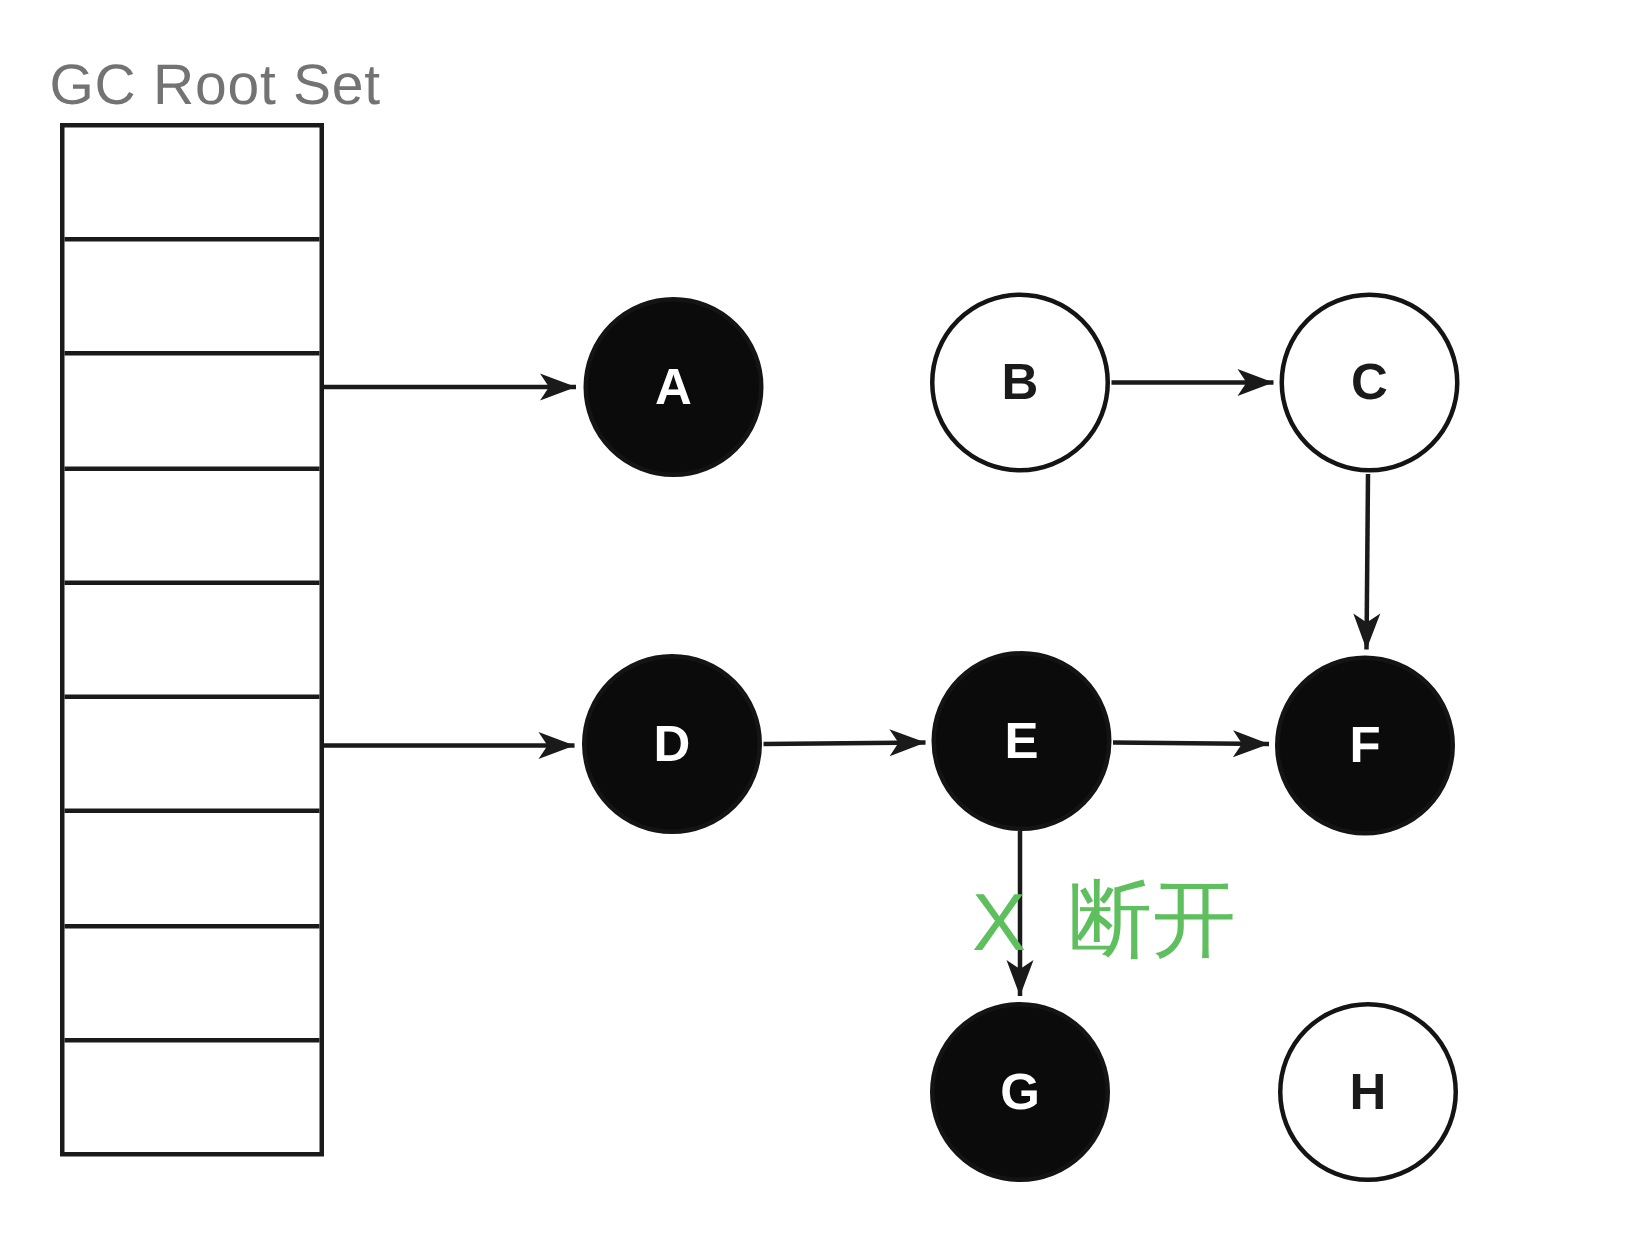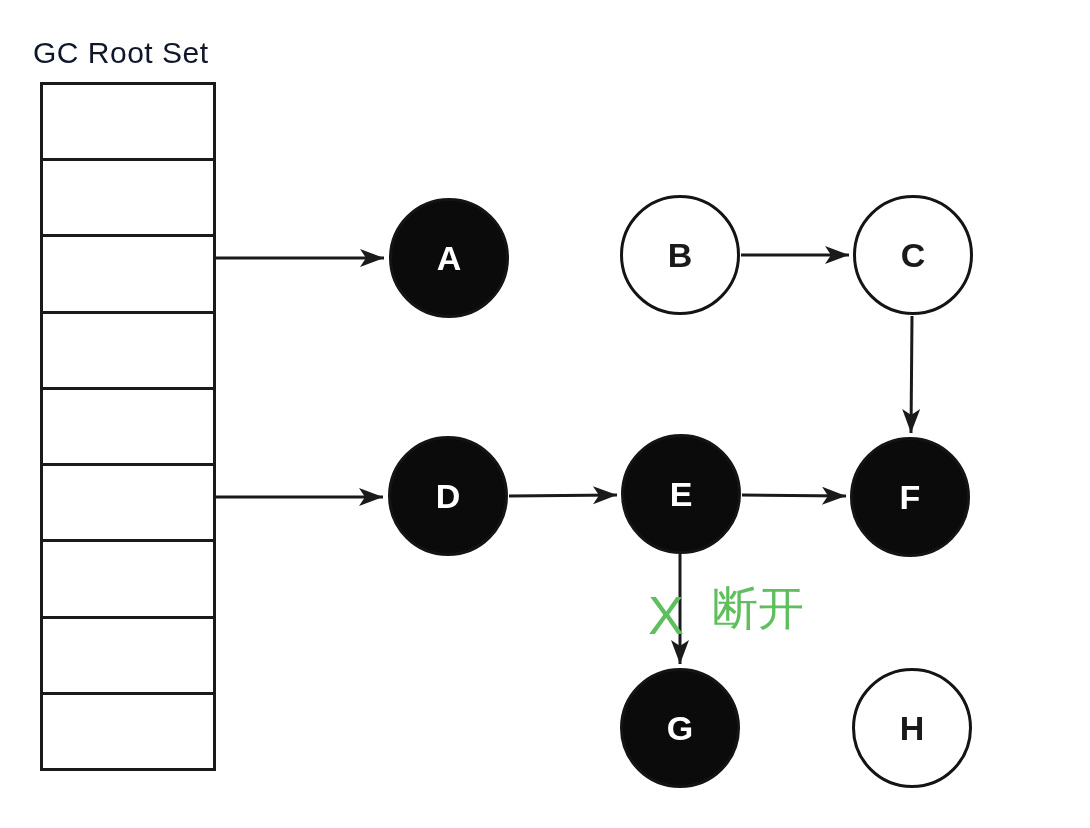"GC Root Set" .title { color: #0f172a -> #737373; font-size: 30px -> 38px }
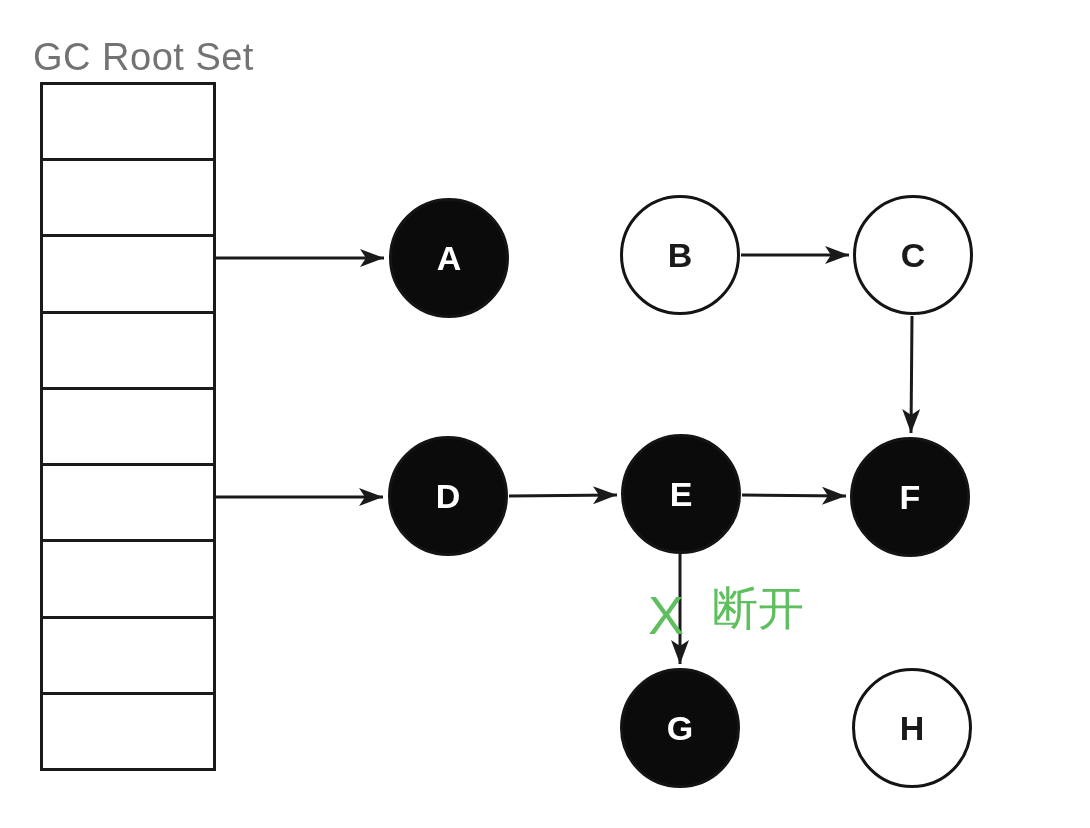"断开" .break-label { font-size: 46px -> 56px }
